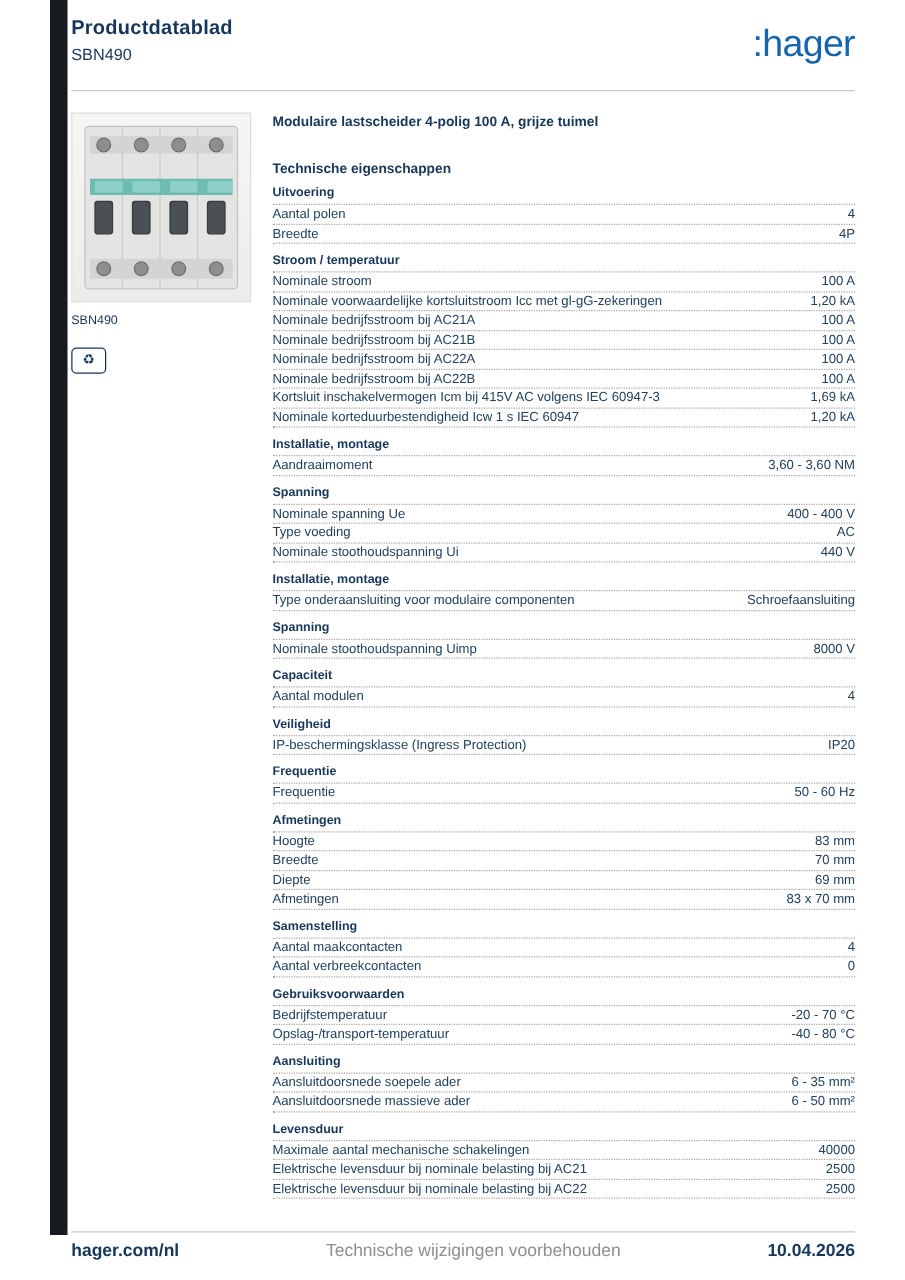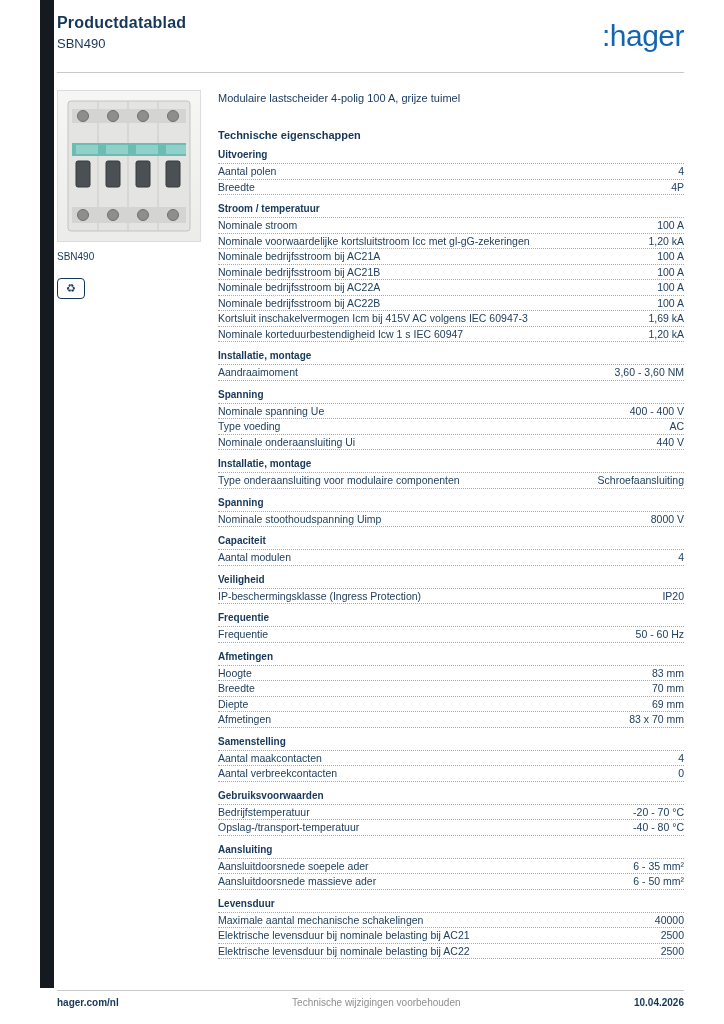"Modulaire lastscheider 4-polig 100 A," .prod-name { font-weight: normal -> bold }
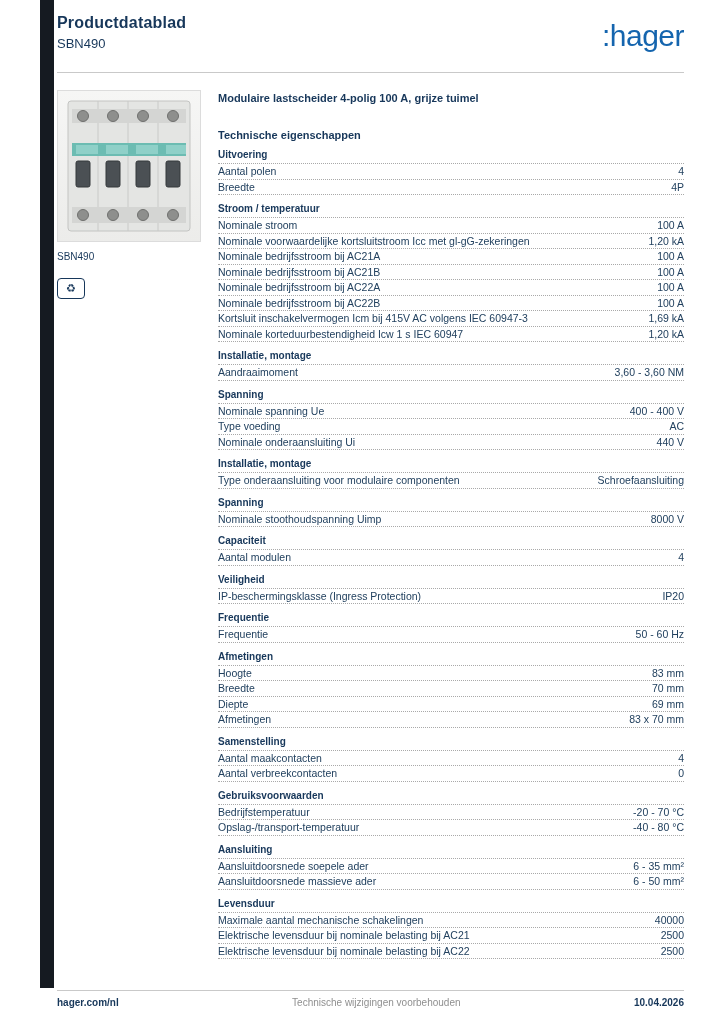"Nominale onderaansluiting Ui" span.label { text: onderaansluiting -> stoothoudspanning }
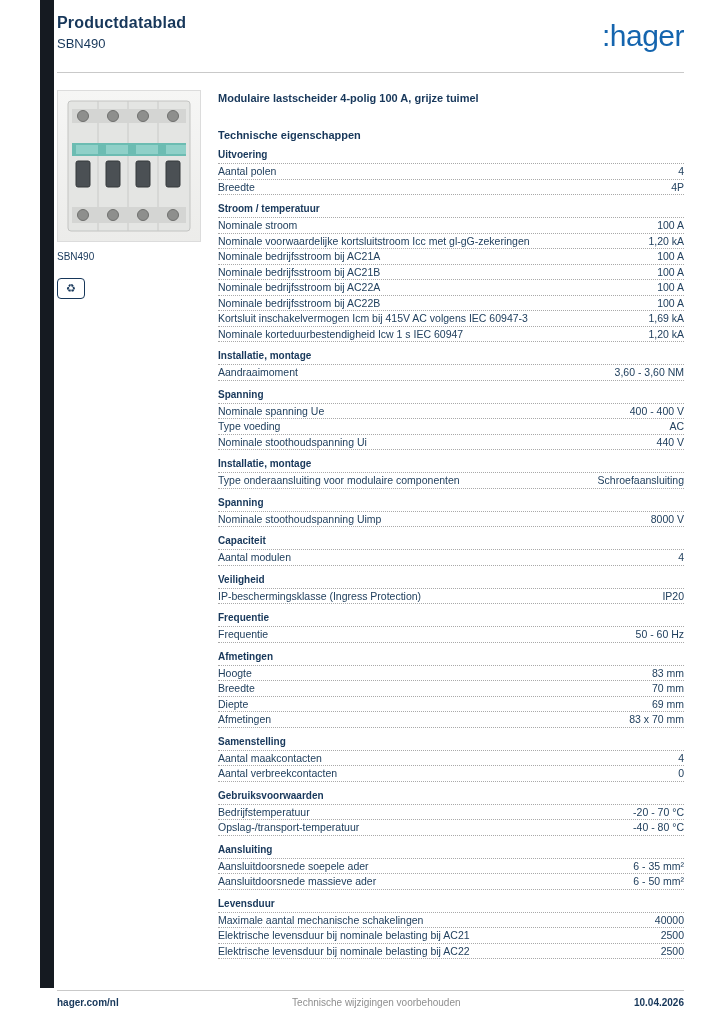"hager.com/nl" footer { font-size: 10px -> 14px }
